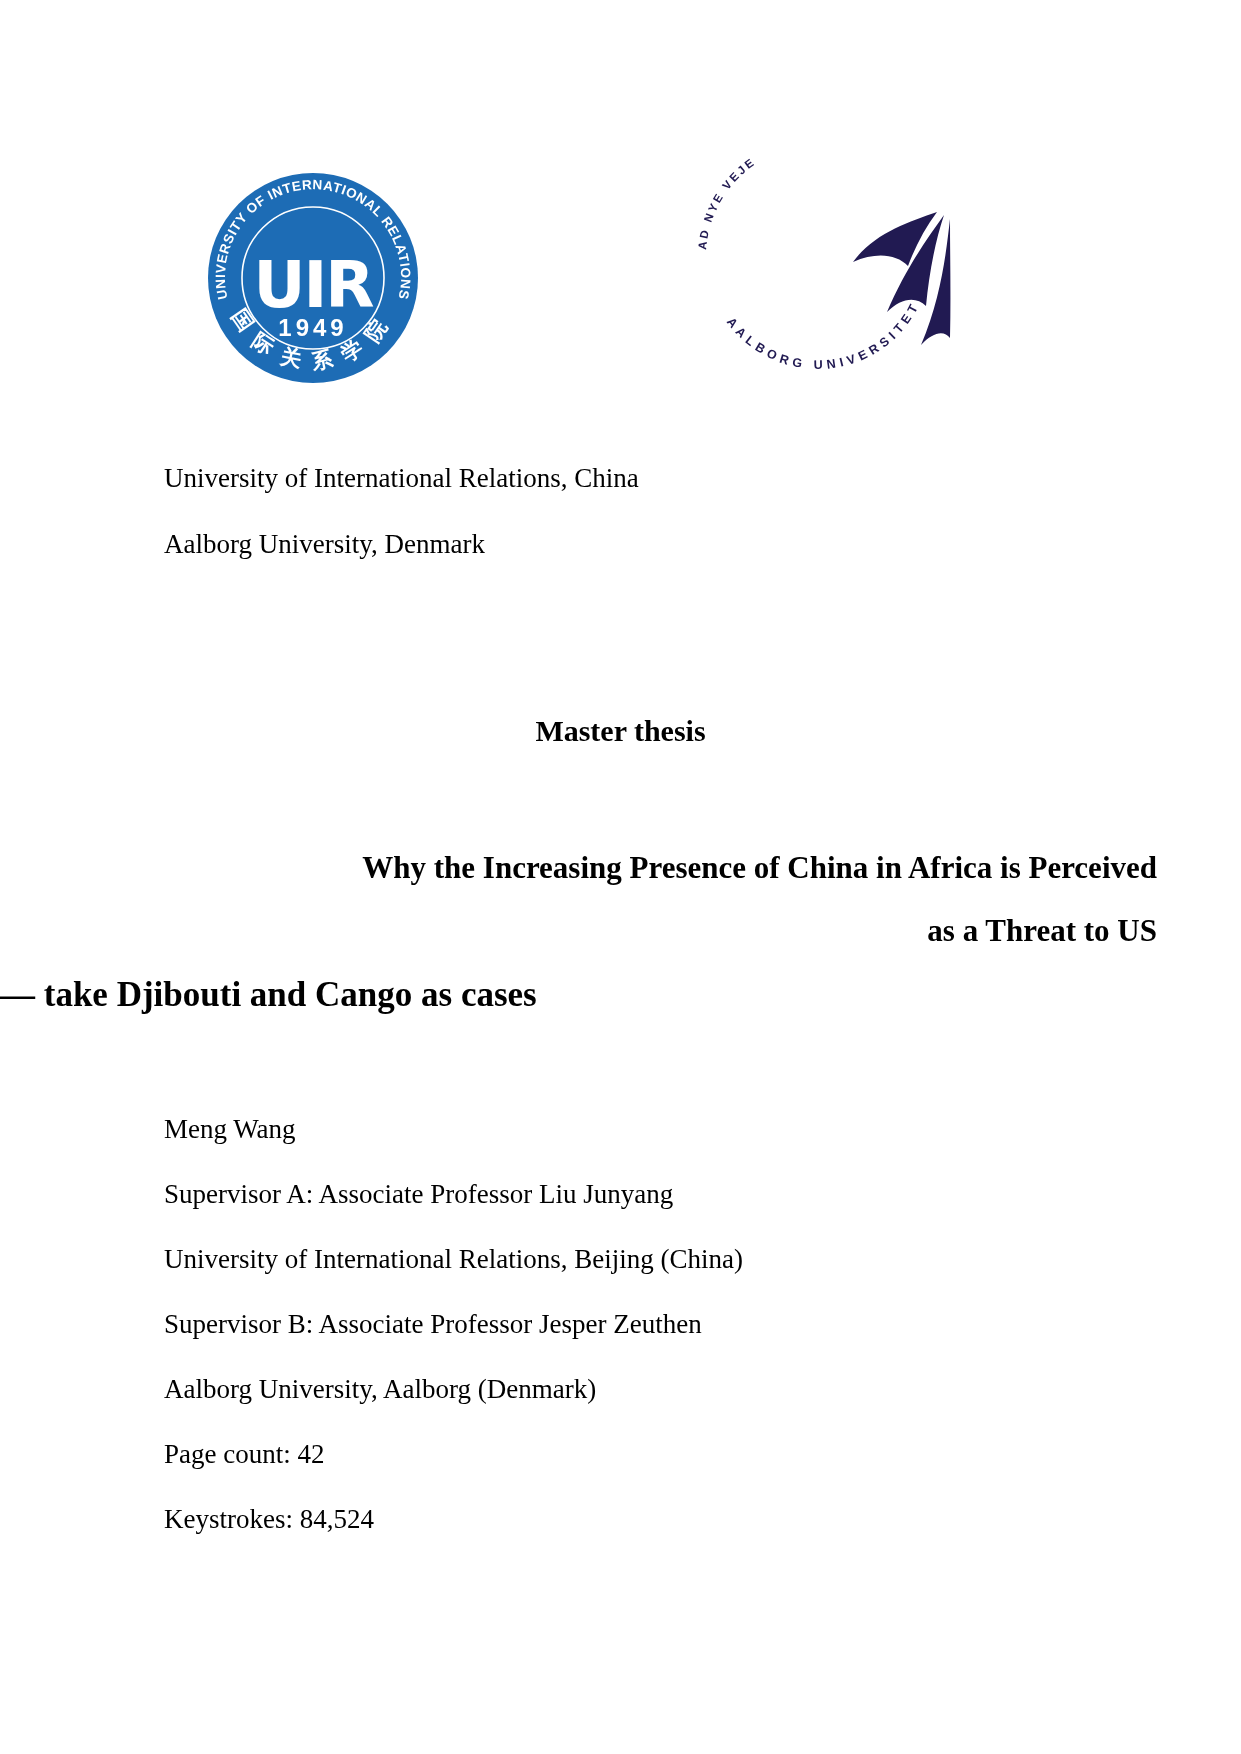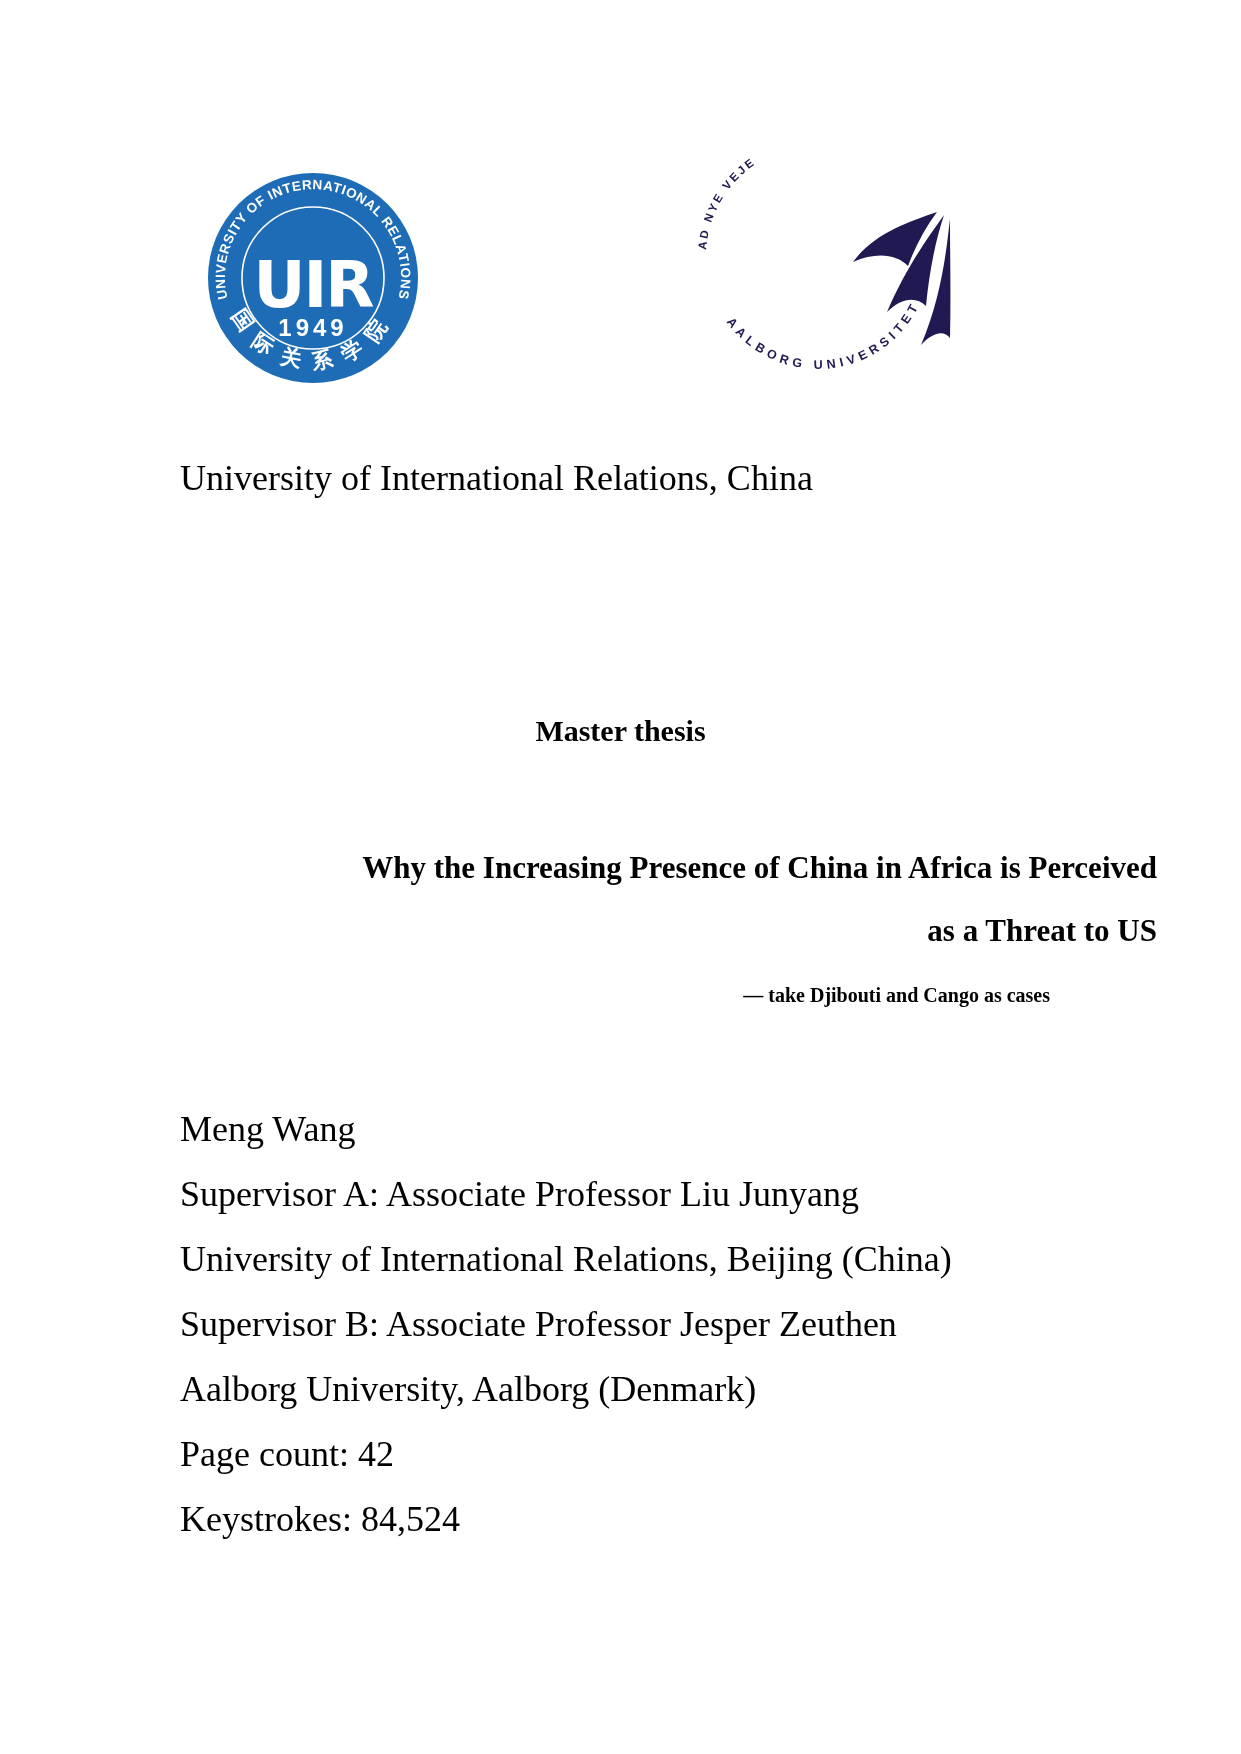"University of International Relations," .body-line { font-size: 36px -> 27px; left: 180px -> 164px }
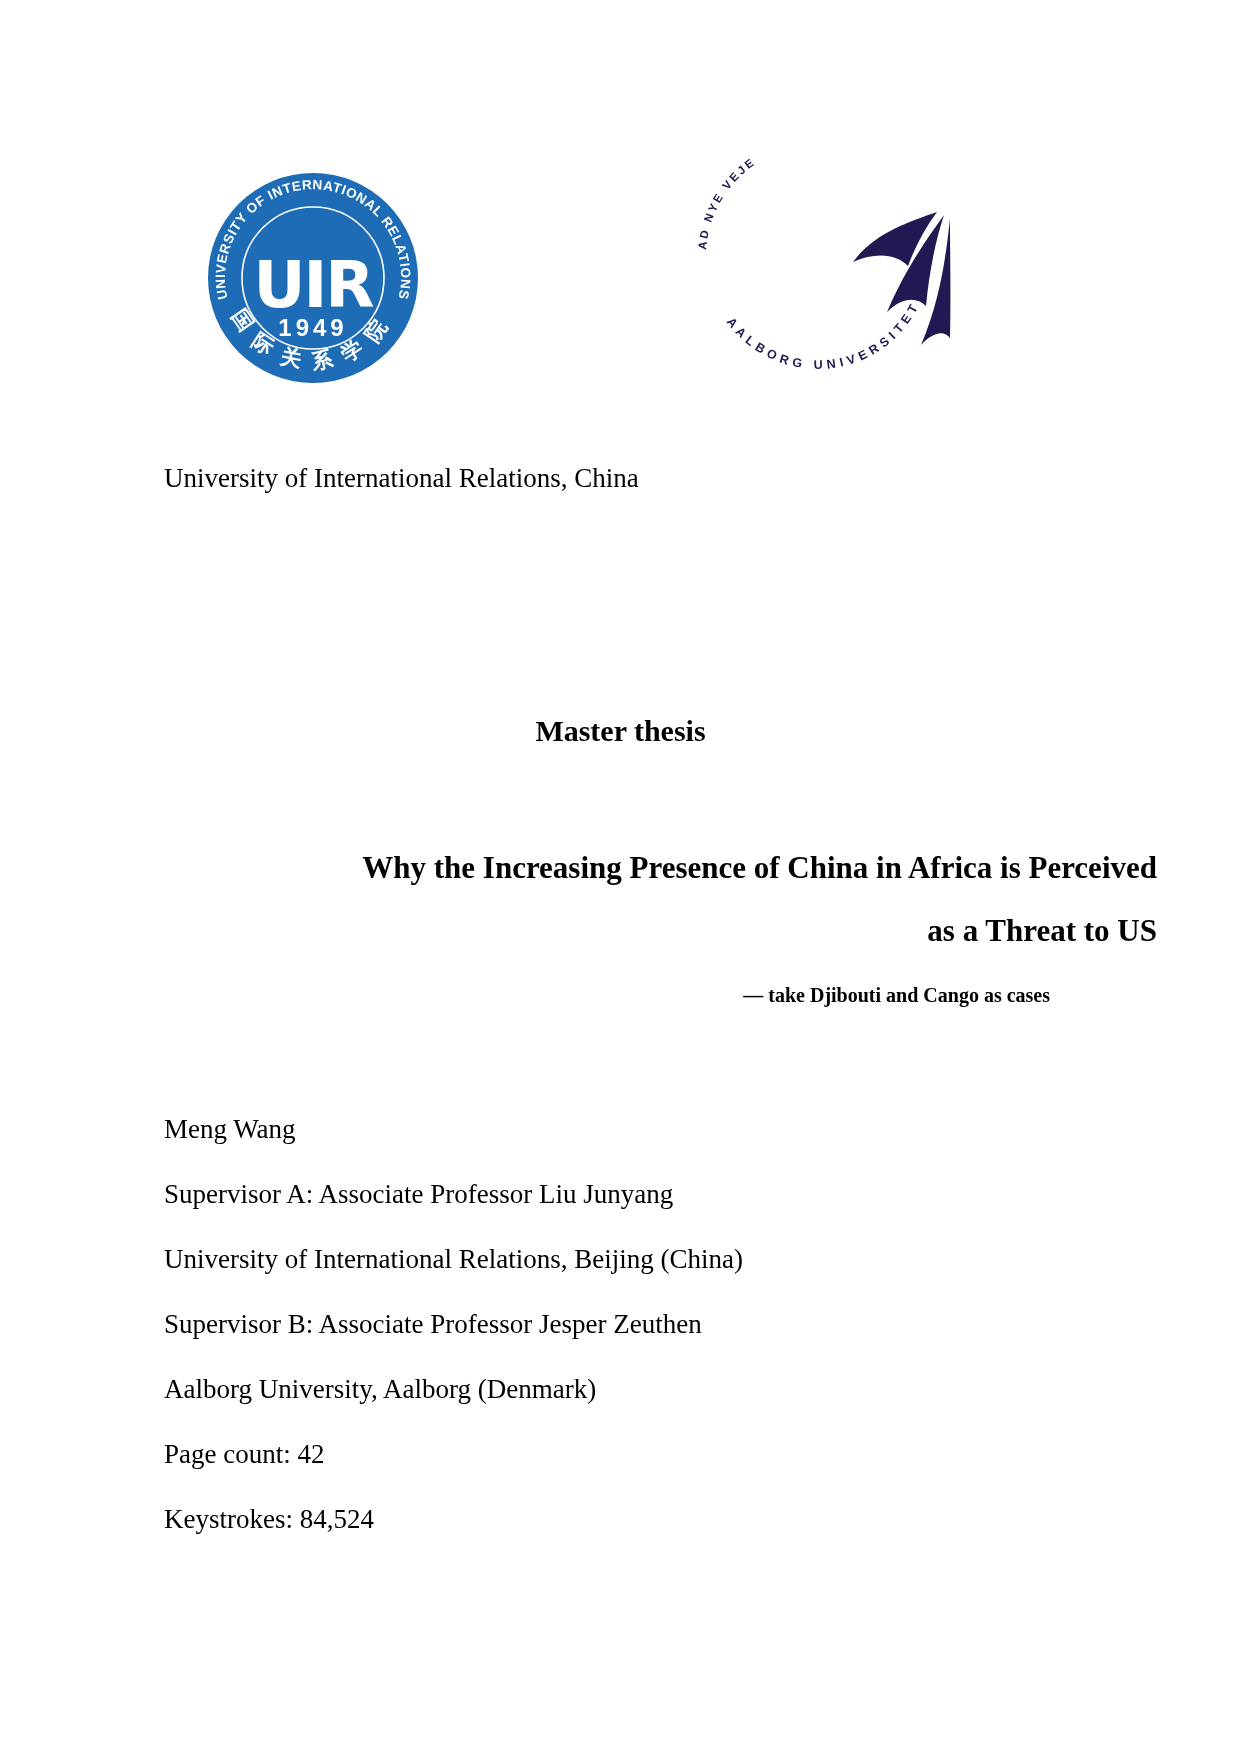"Aalborg University, Denmark" div.abs { html: none -> <div>Aalborg University, Denmark</div> }
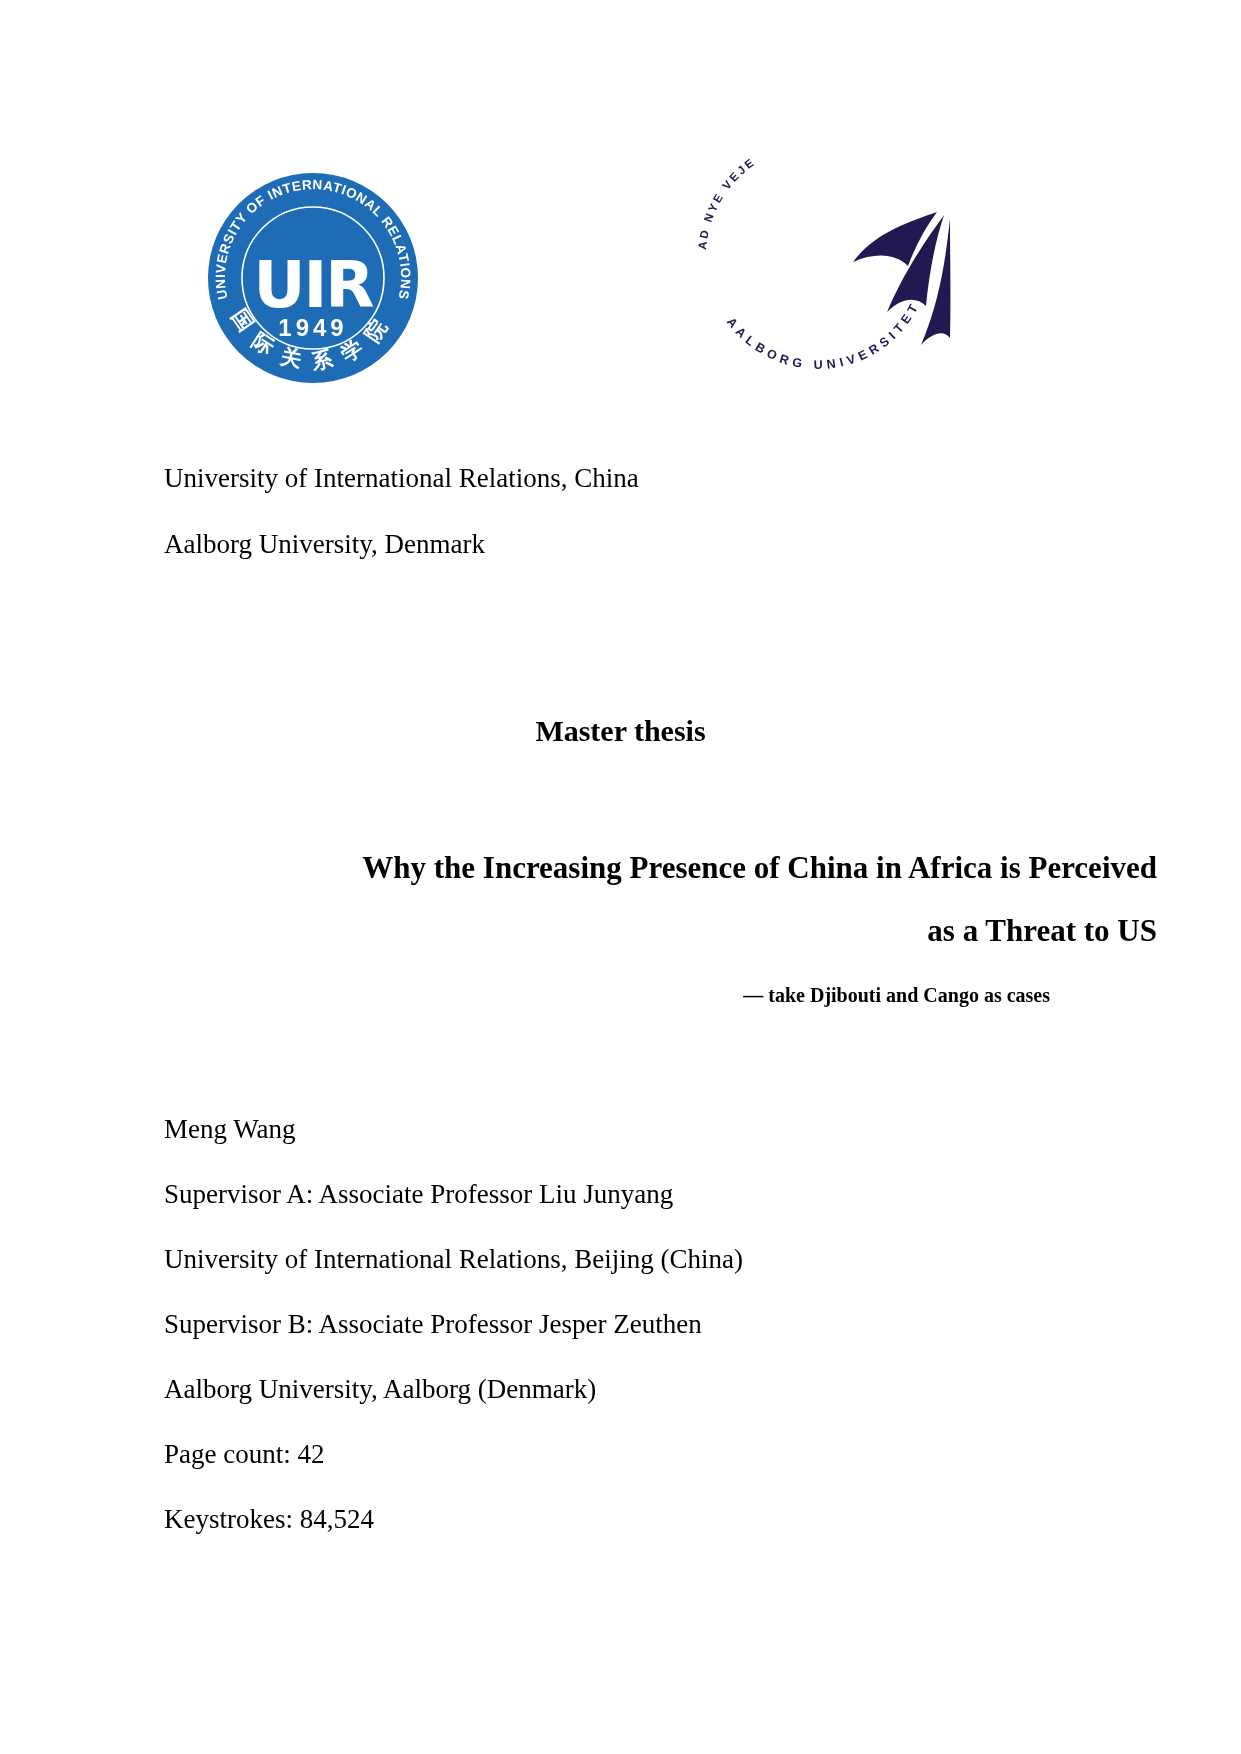"— take Djibouti and Cango" .title-line-dash { font-size: 20px -> 35px; text-align: right -> none }
